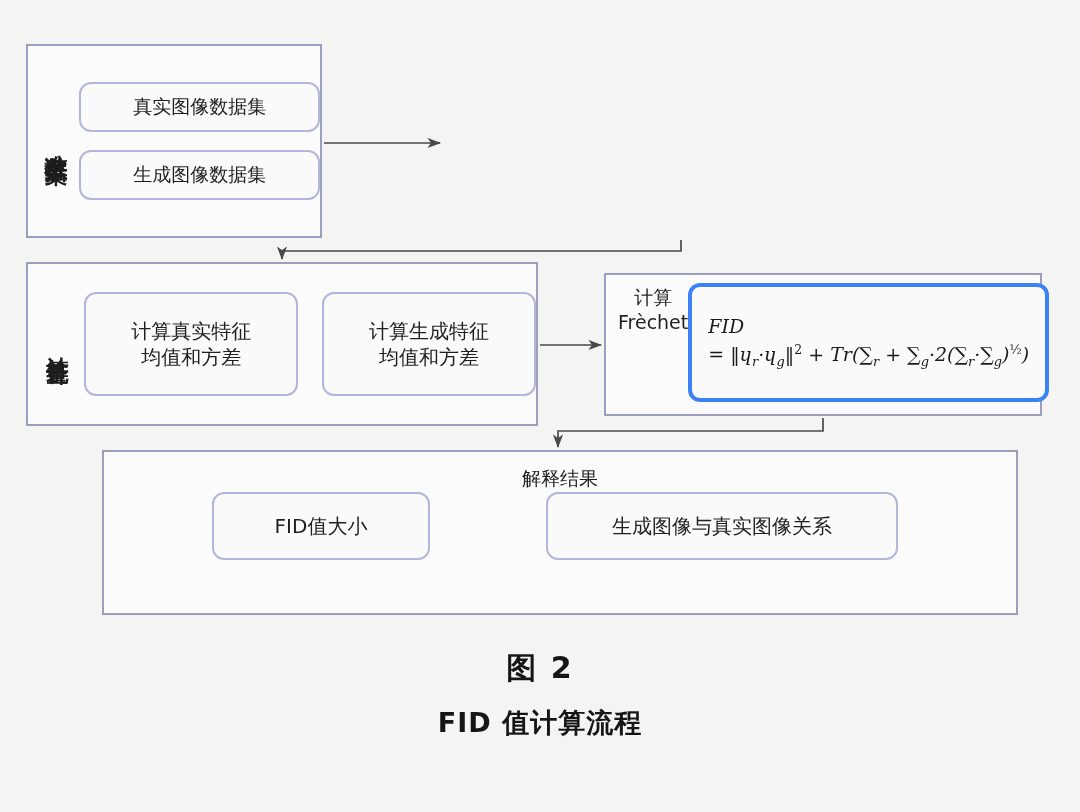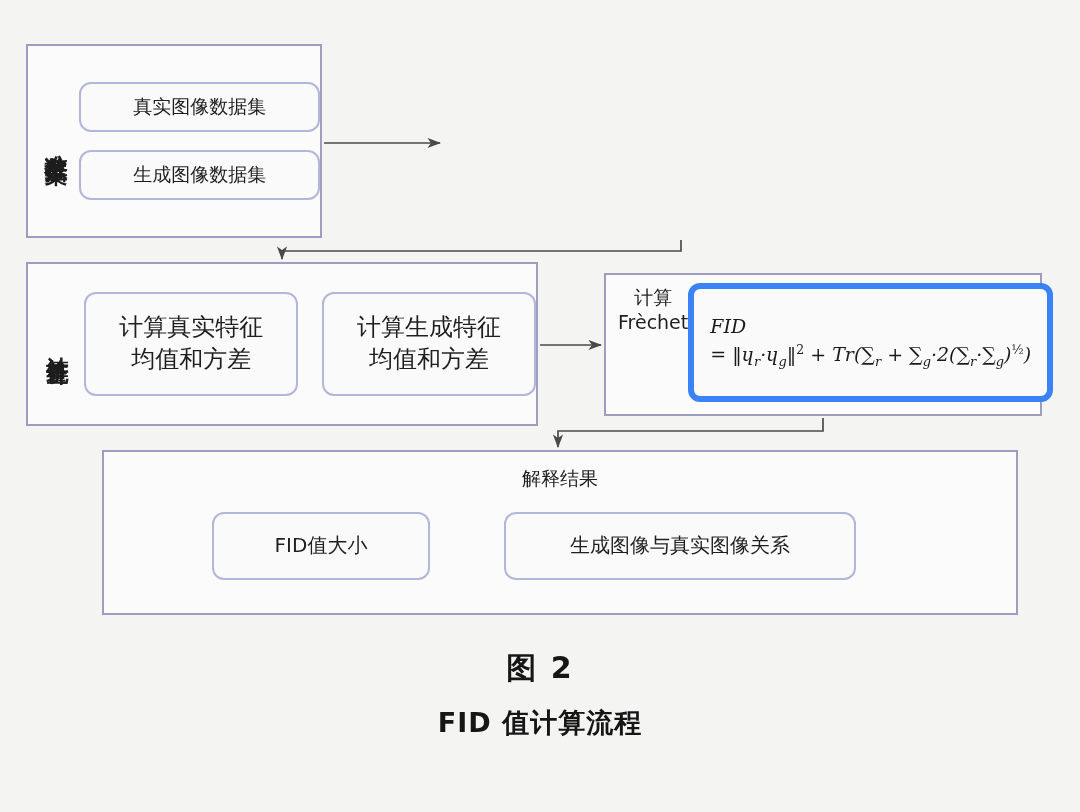"计算真实特征" #group-stats .node { font-size: 24px -> 20px }
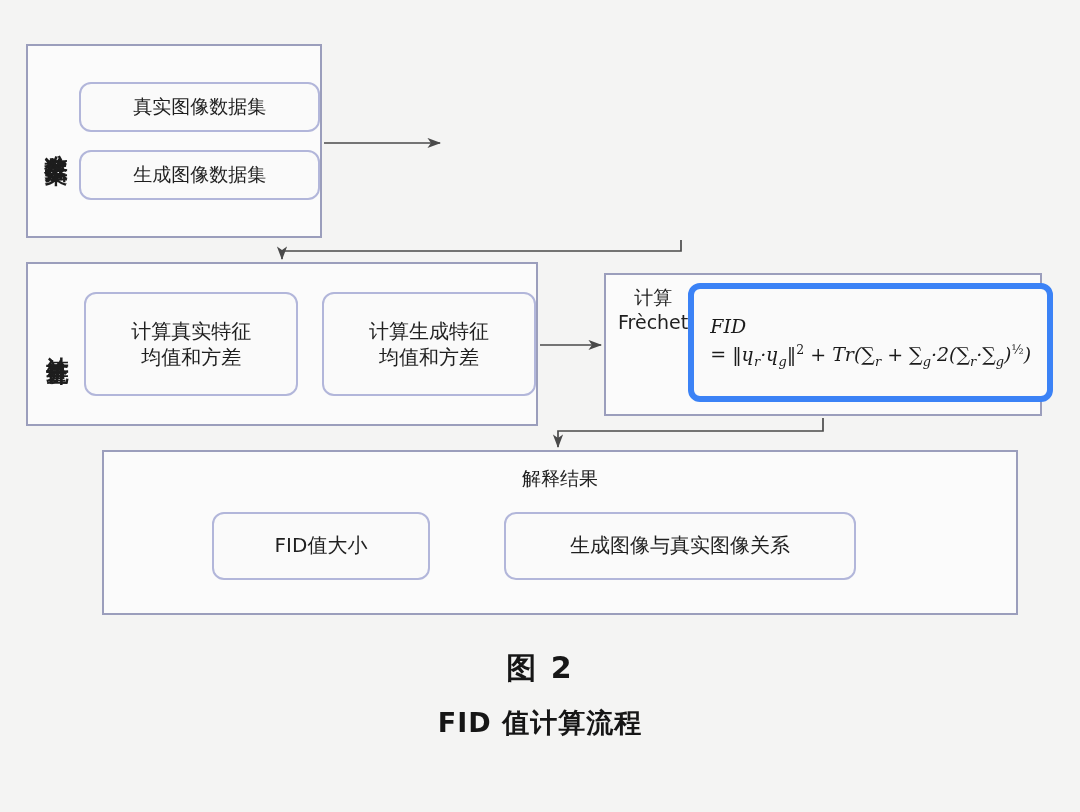"FID" #frechet-formula { border: 6px solid #3b82f6 -> 4px solid #3b82f6 }
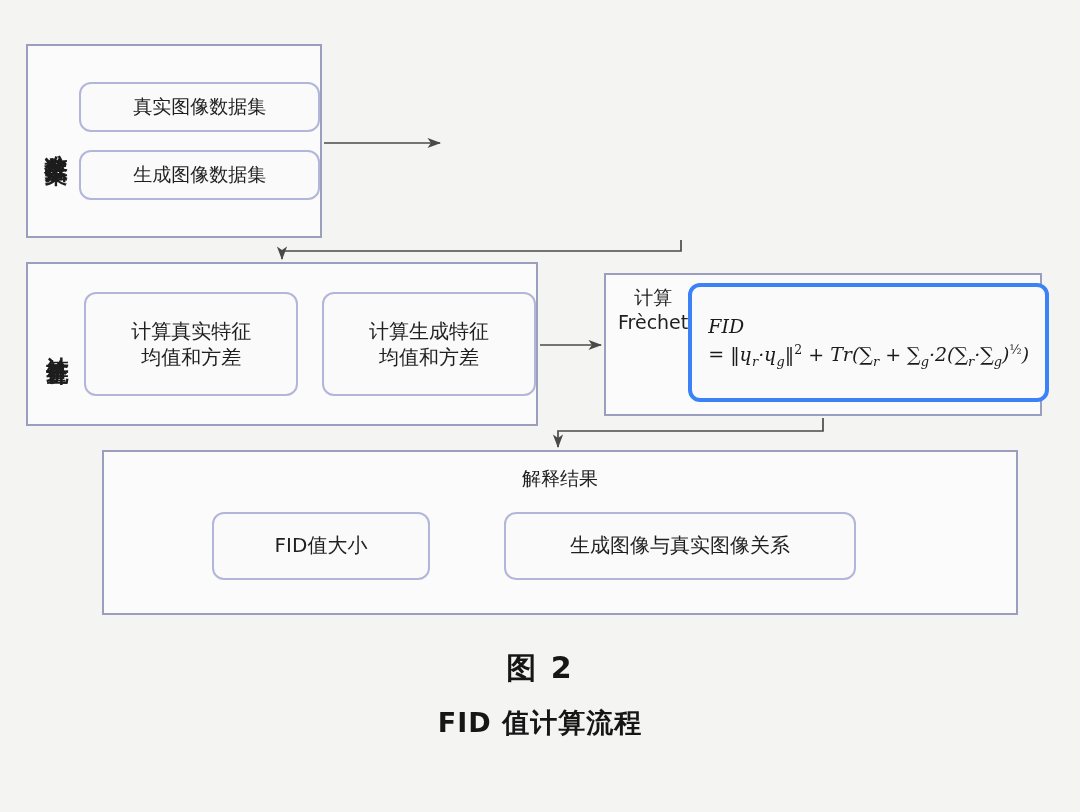"FID值大小" #interpret-row { align-items: center -> flex-start; gap: 74px -> 116px }
